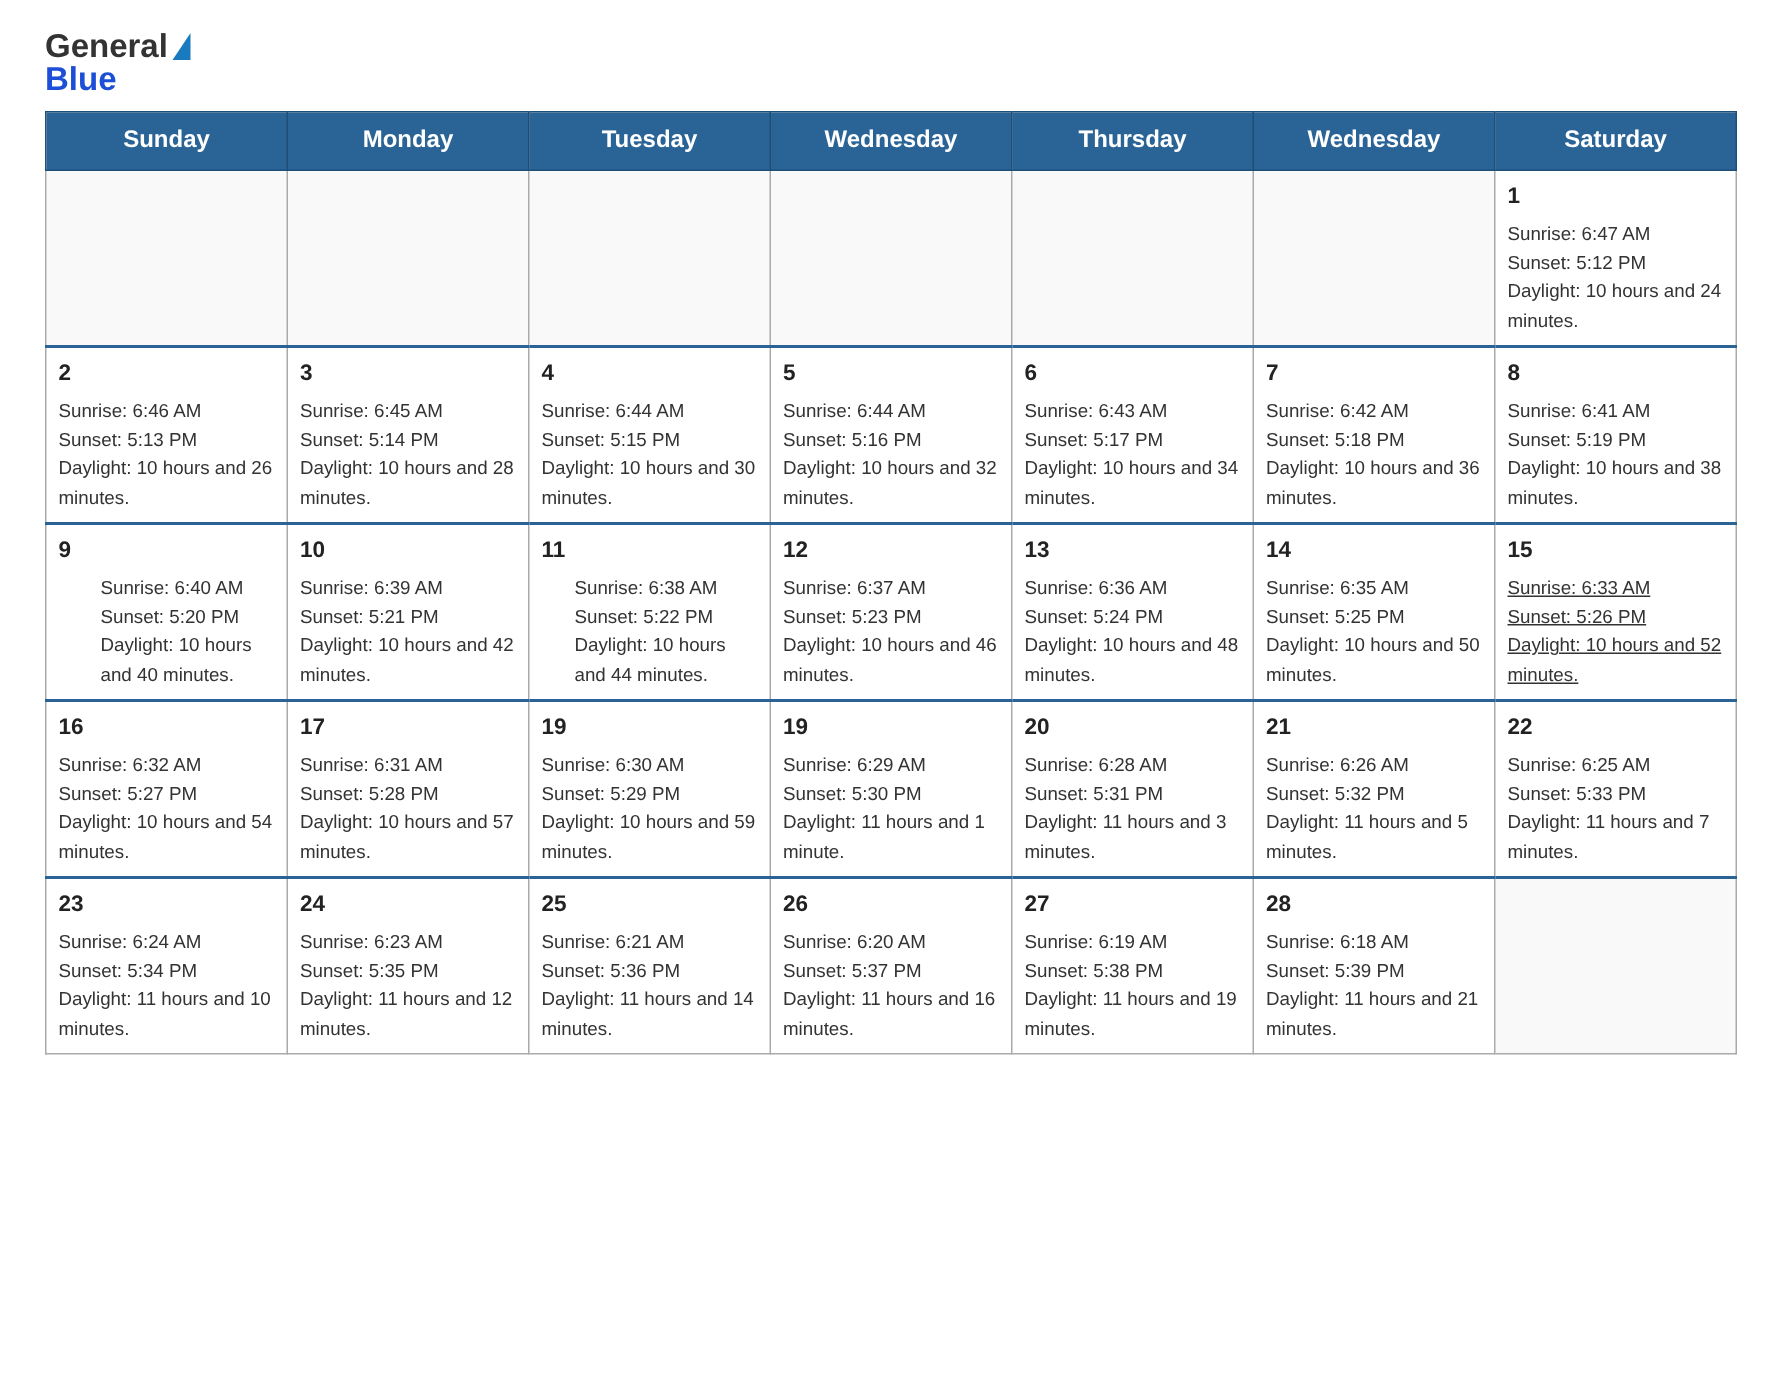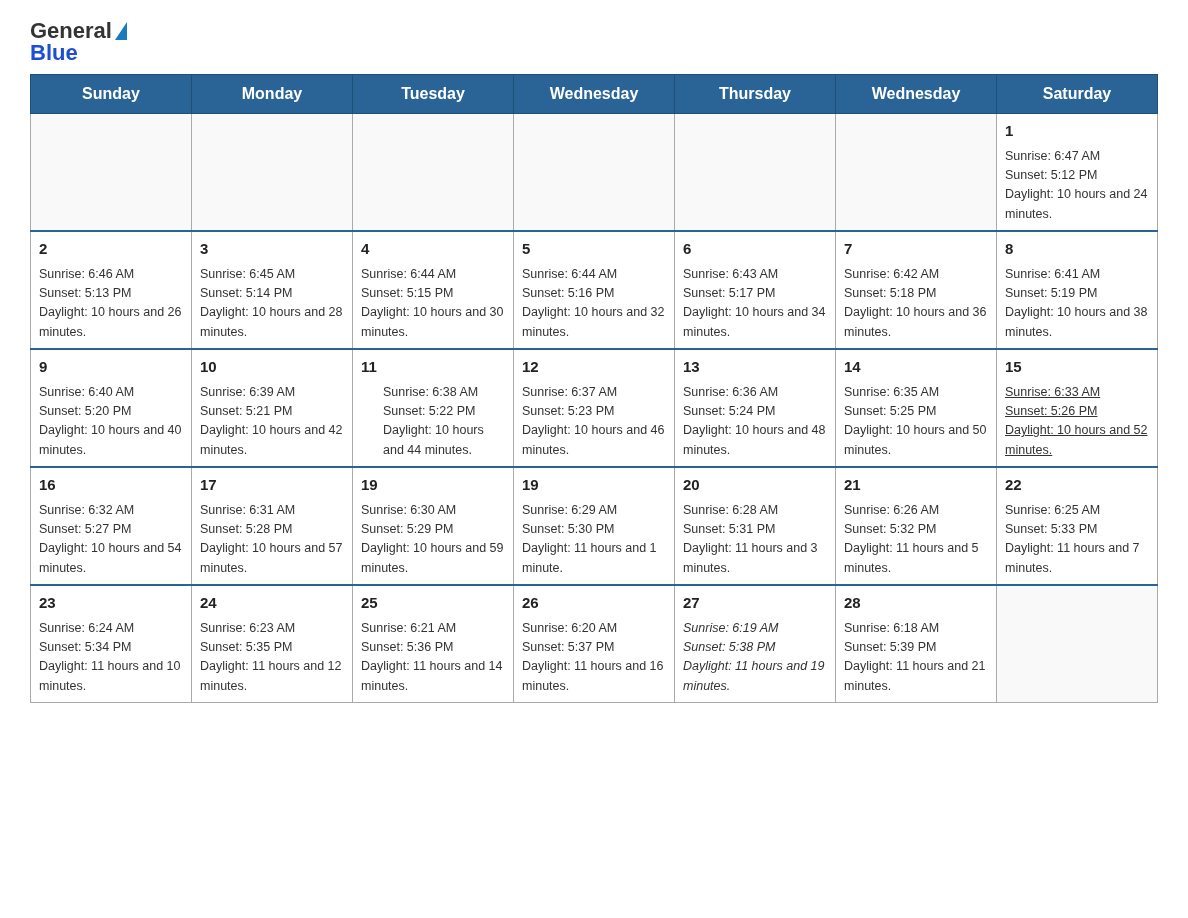"Sunrise: 6:40 AM" div.day-info { margin-left: none -> 28px }
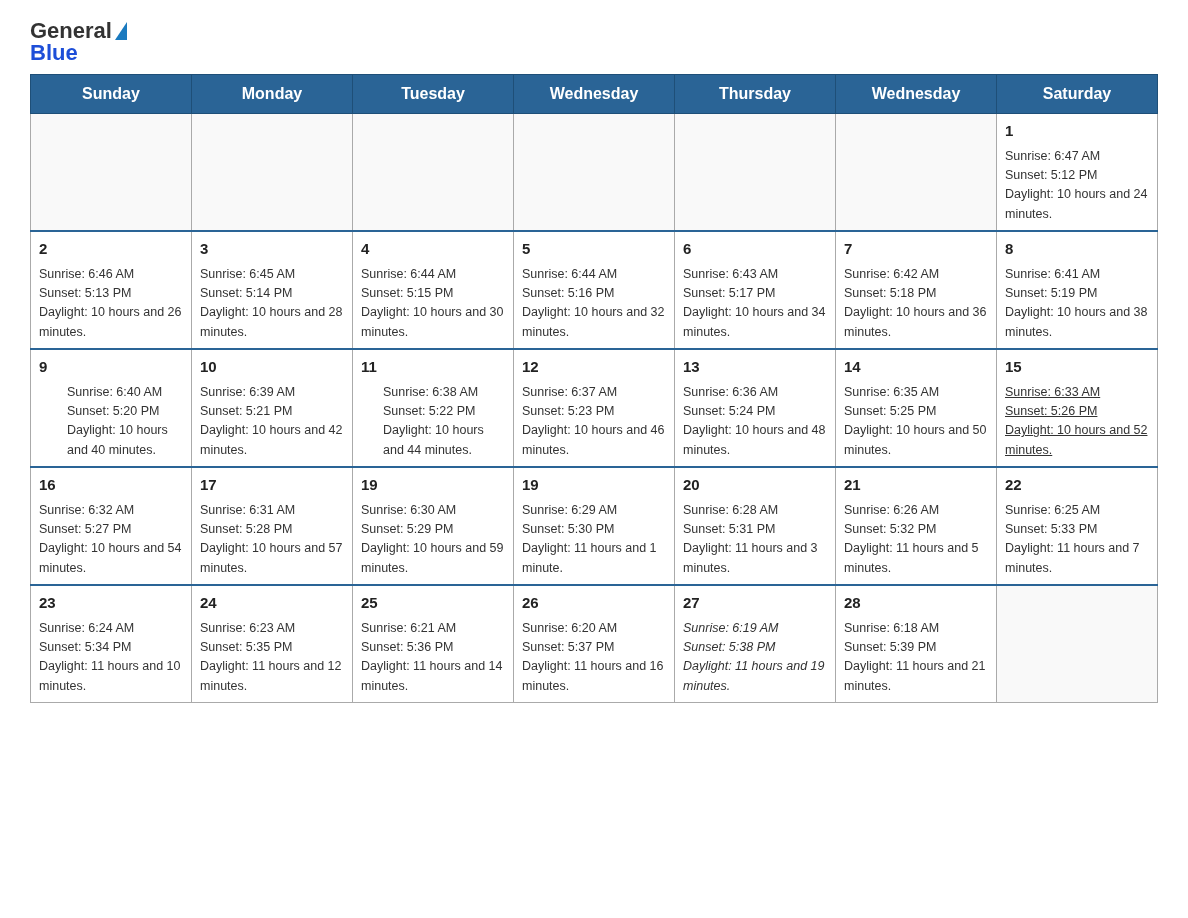"Sunrise: 6:19 AM" div.day-info { font-style: italic -> none }
